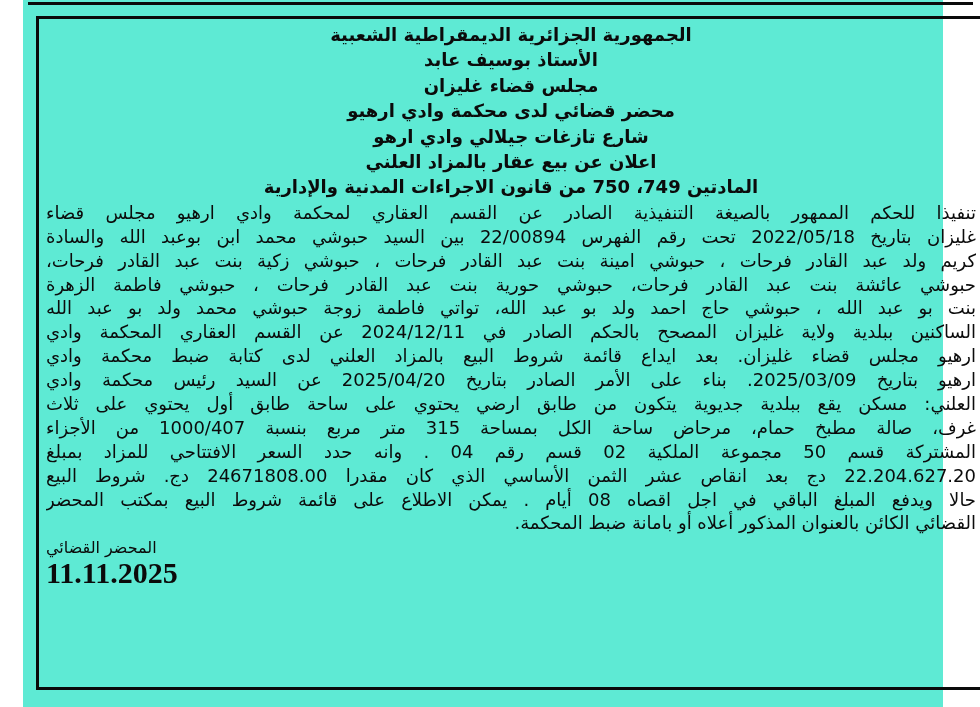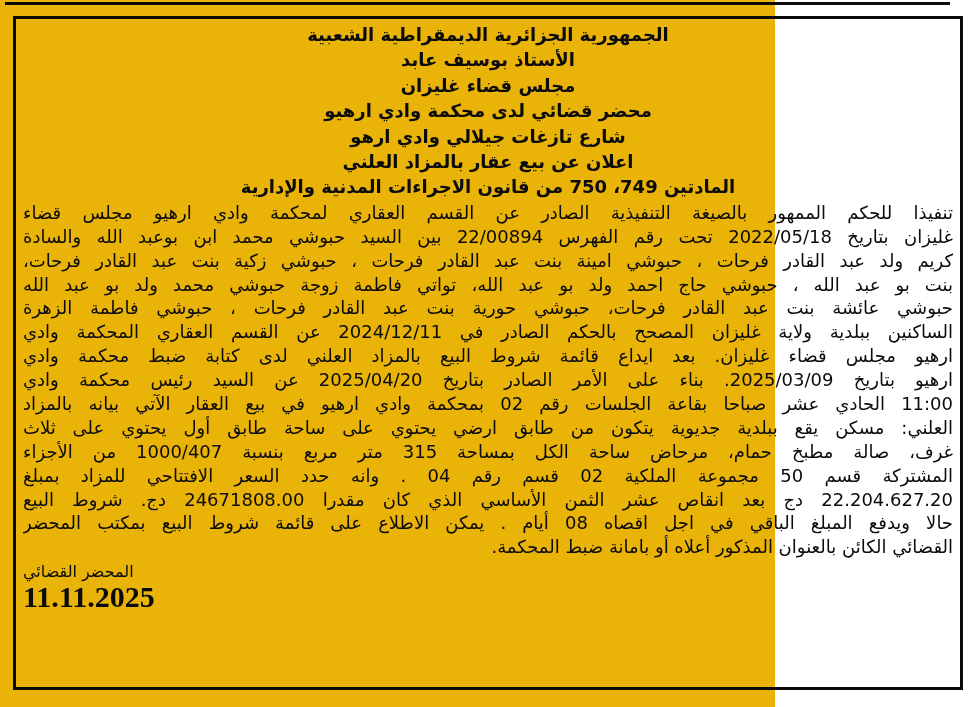"الجمهورية الجزائرية الديمقراطية الشعبية" .stage { background: #eab308 -> #5eead4; margin-left: none -> 23px; width: 775px -> 920px }
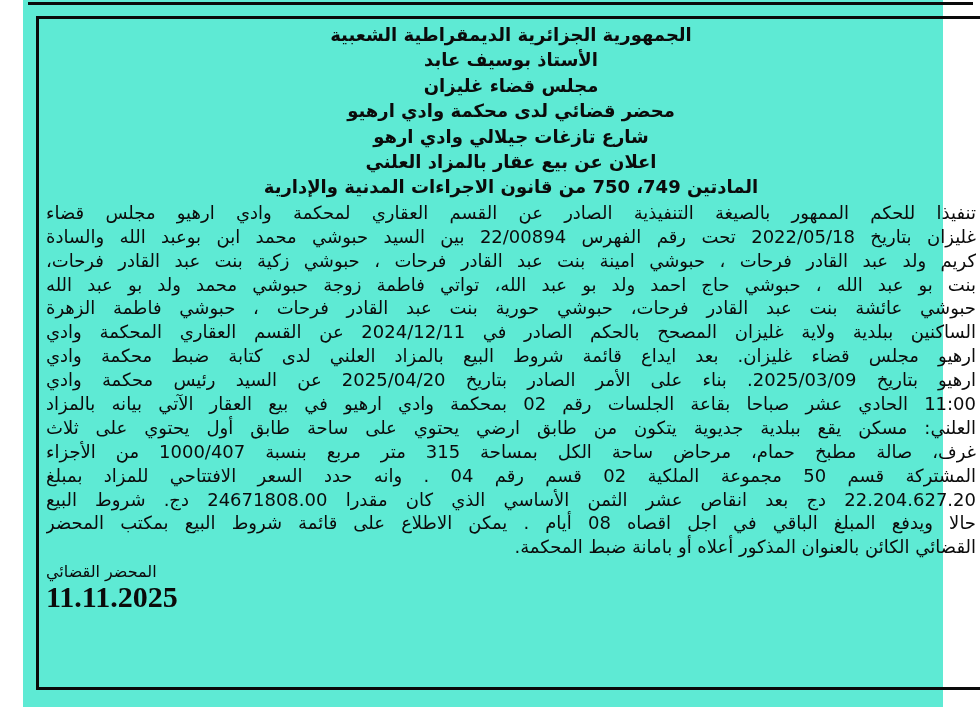"بنت بو عبد الله ،" div.body-line { order: before "حبوشي عائشة بنت عبد القادر" -> after "حبوشي عائشة بنت عبد القادر" }
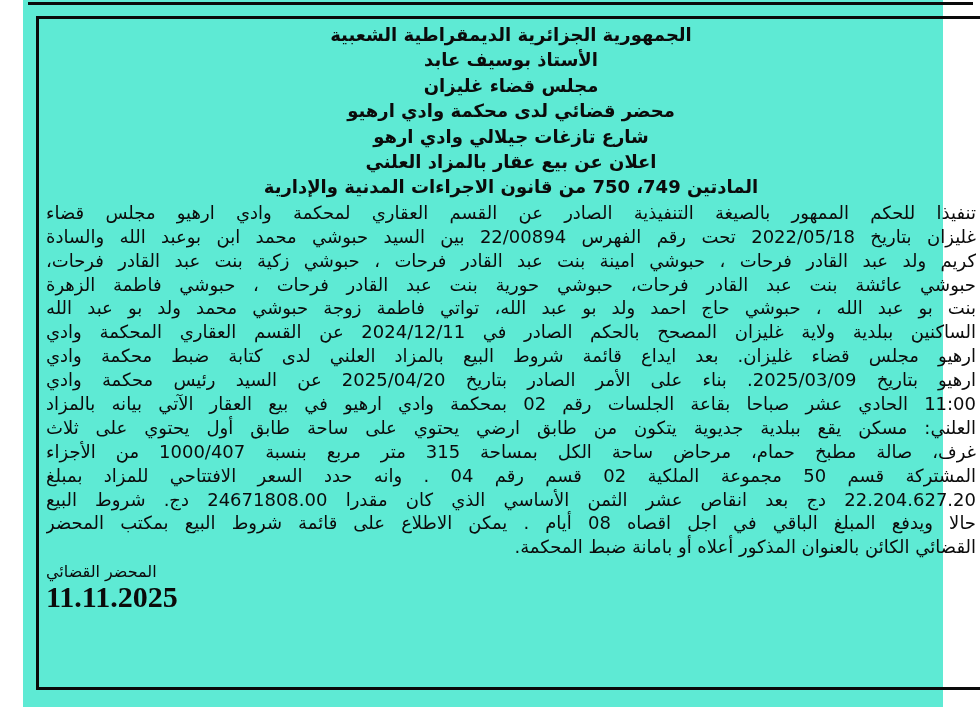"11:00 الحادي عشر صباحا بقاعة" div.body-line { html: <div>11:00 الحادي عشر صباحا بقاعة الجلسات رقم 02 بمحكمة وادي ارهيو في بيع العقار الآتي بيانه بالمزاد</div> -> none }
